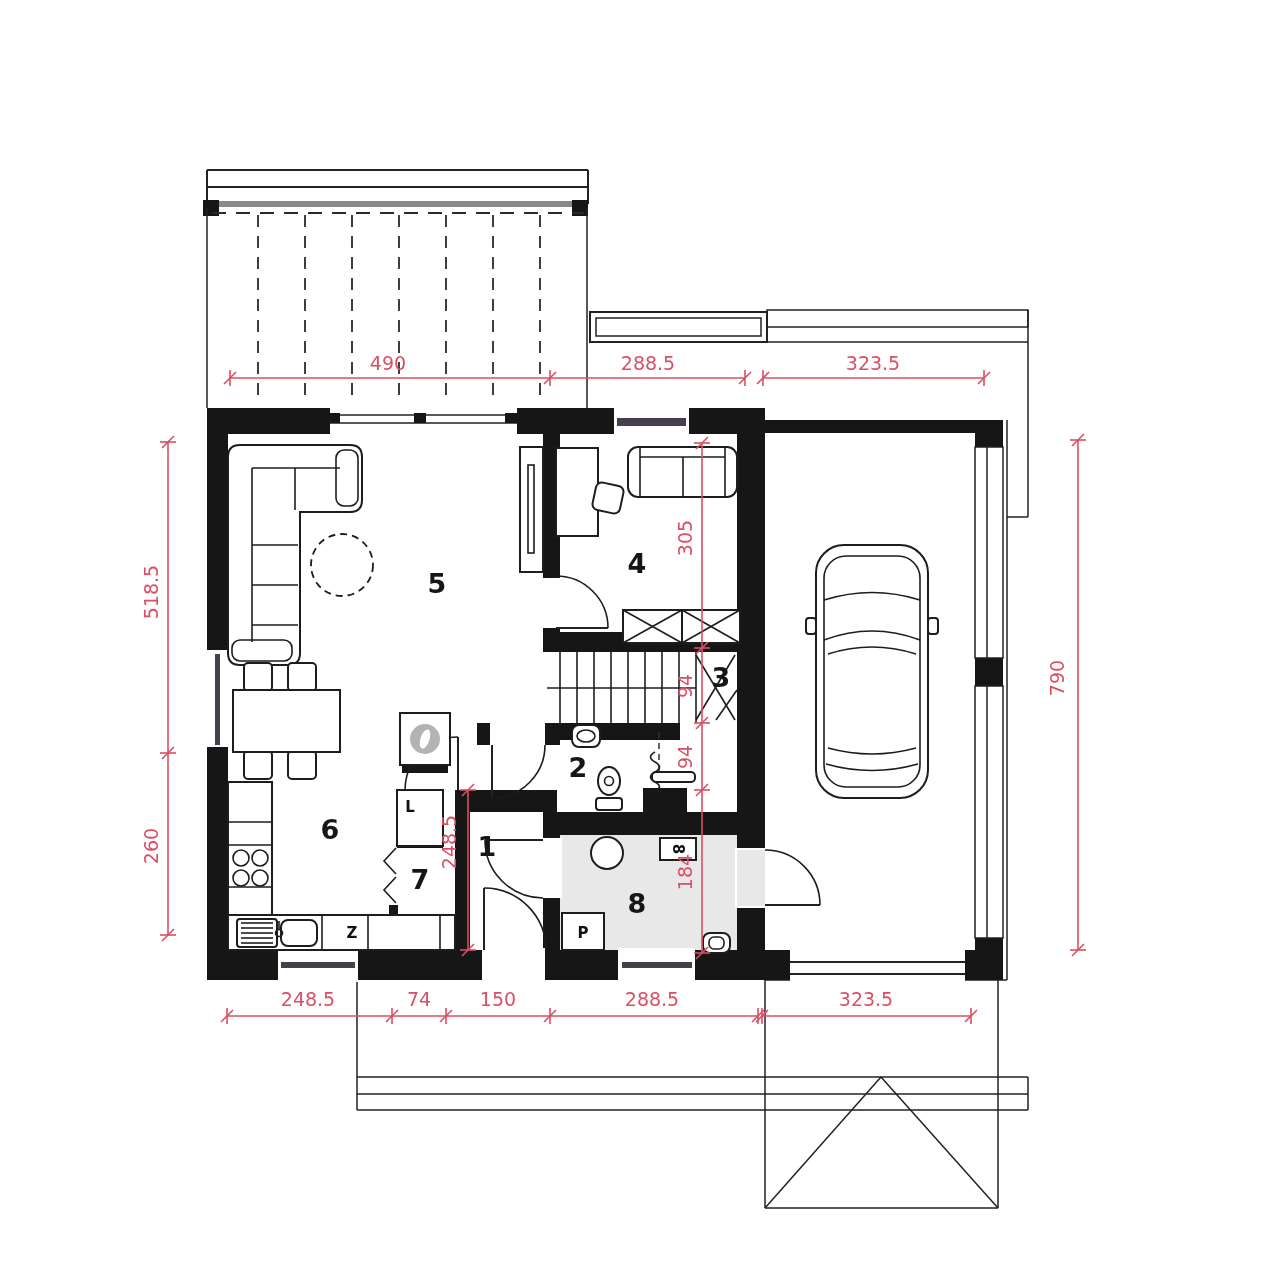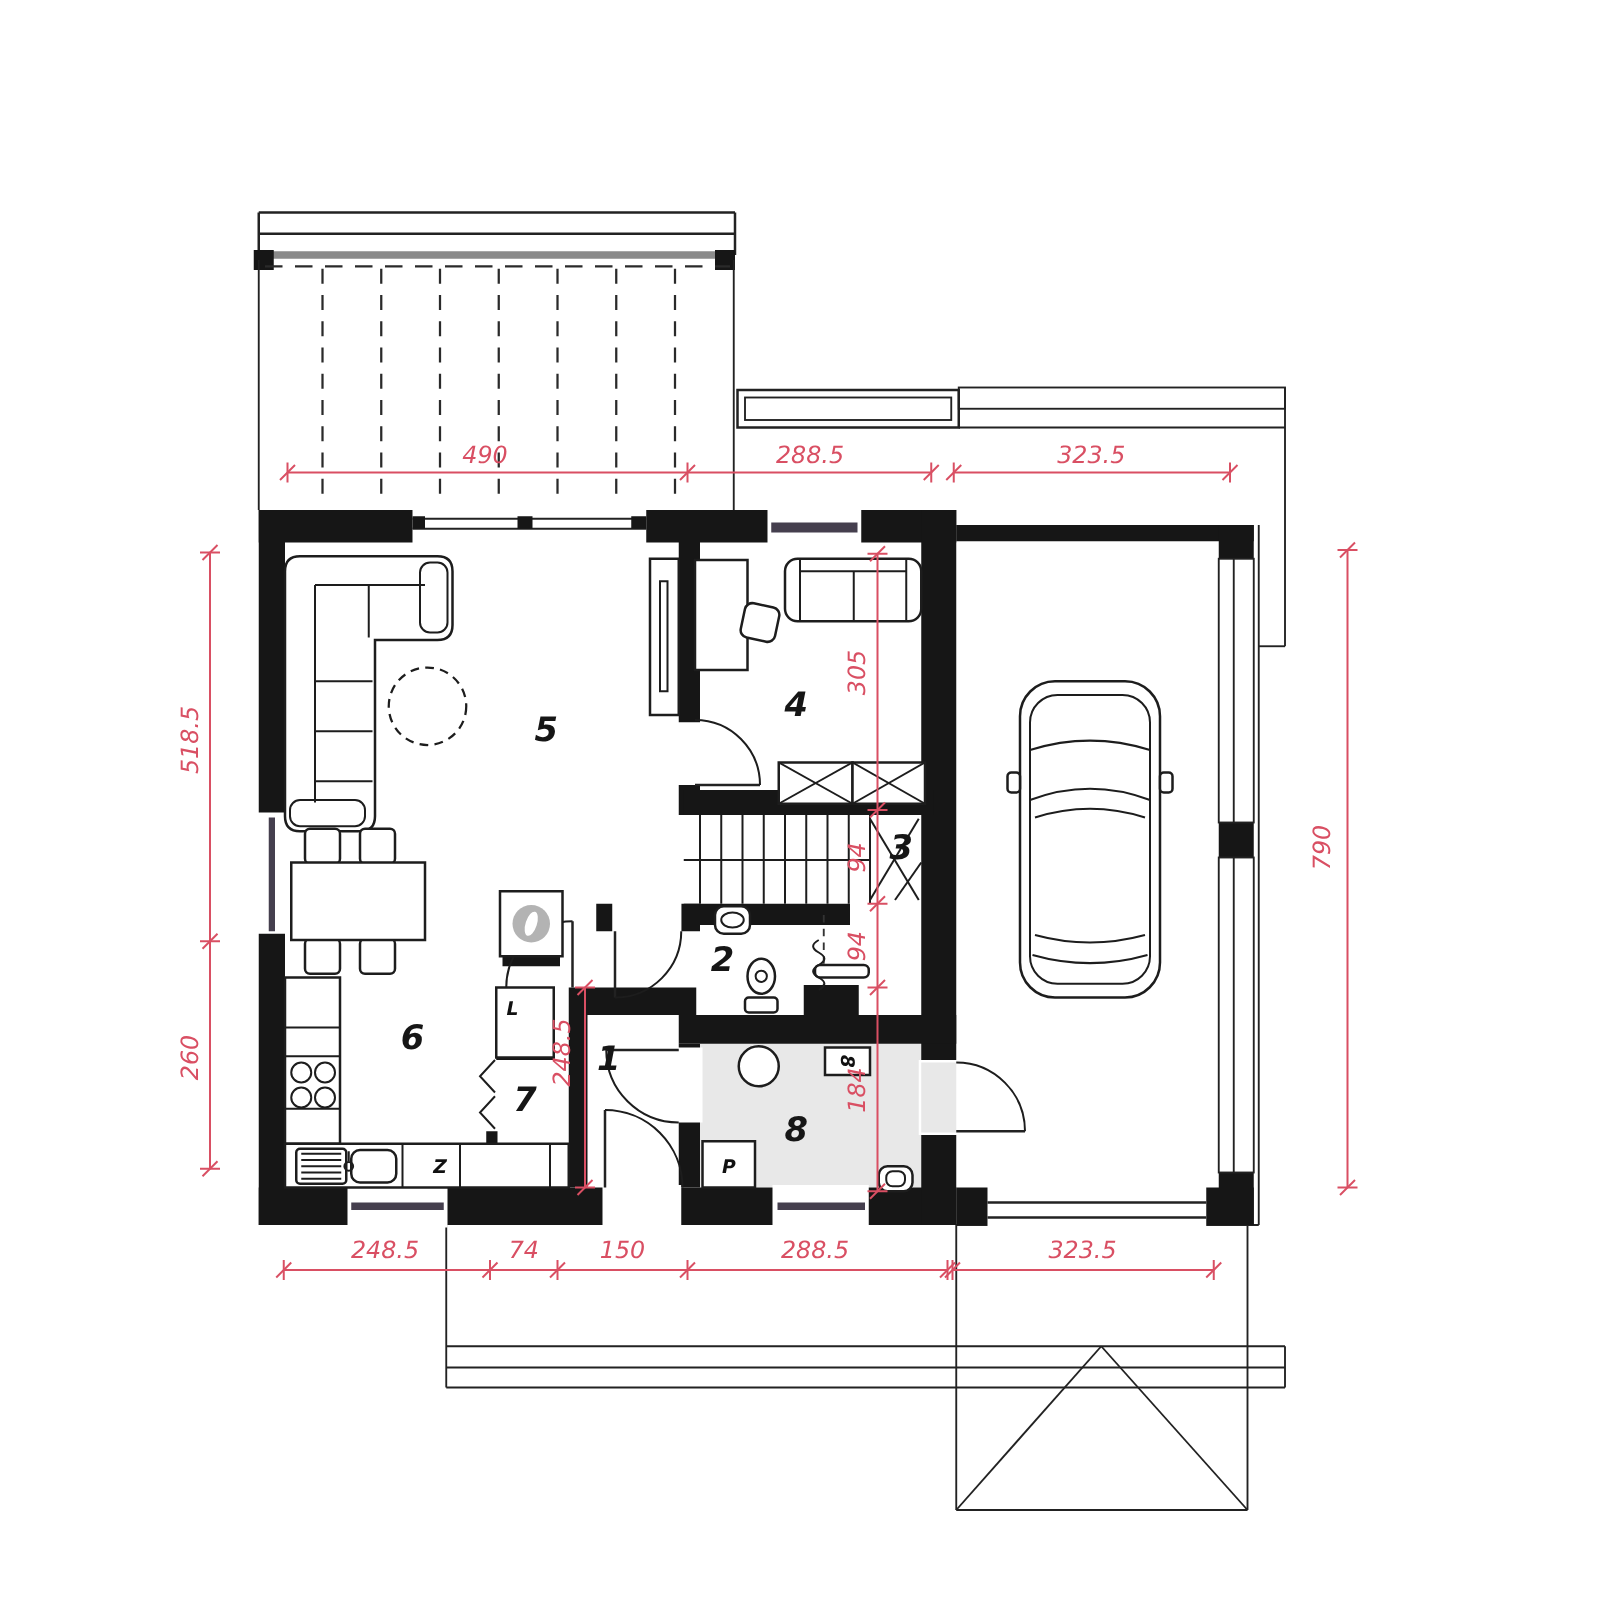"490" .stage { font-style: italic -> none }
